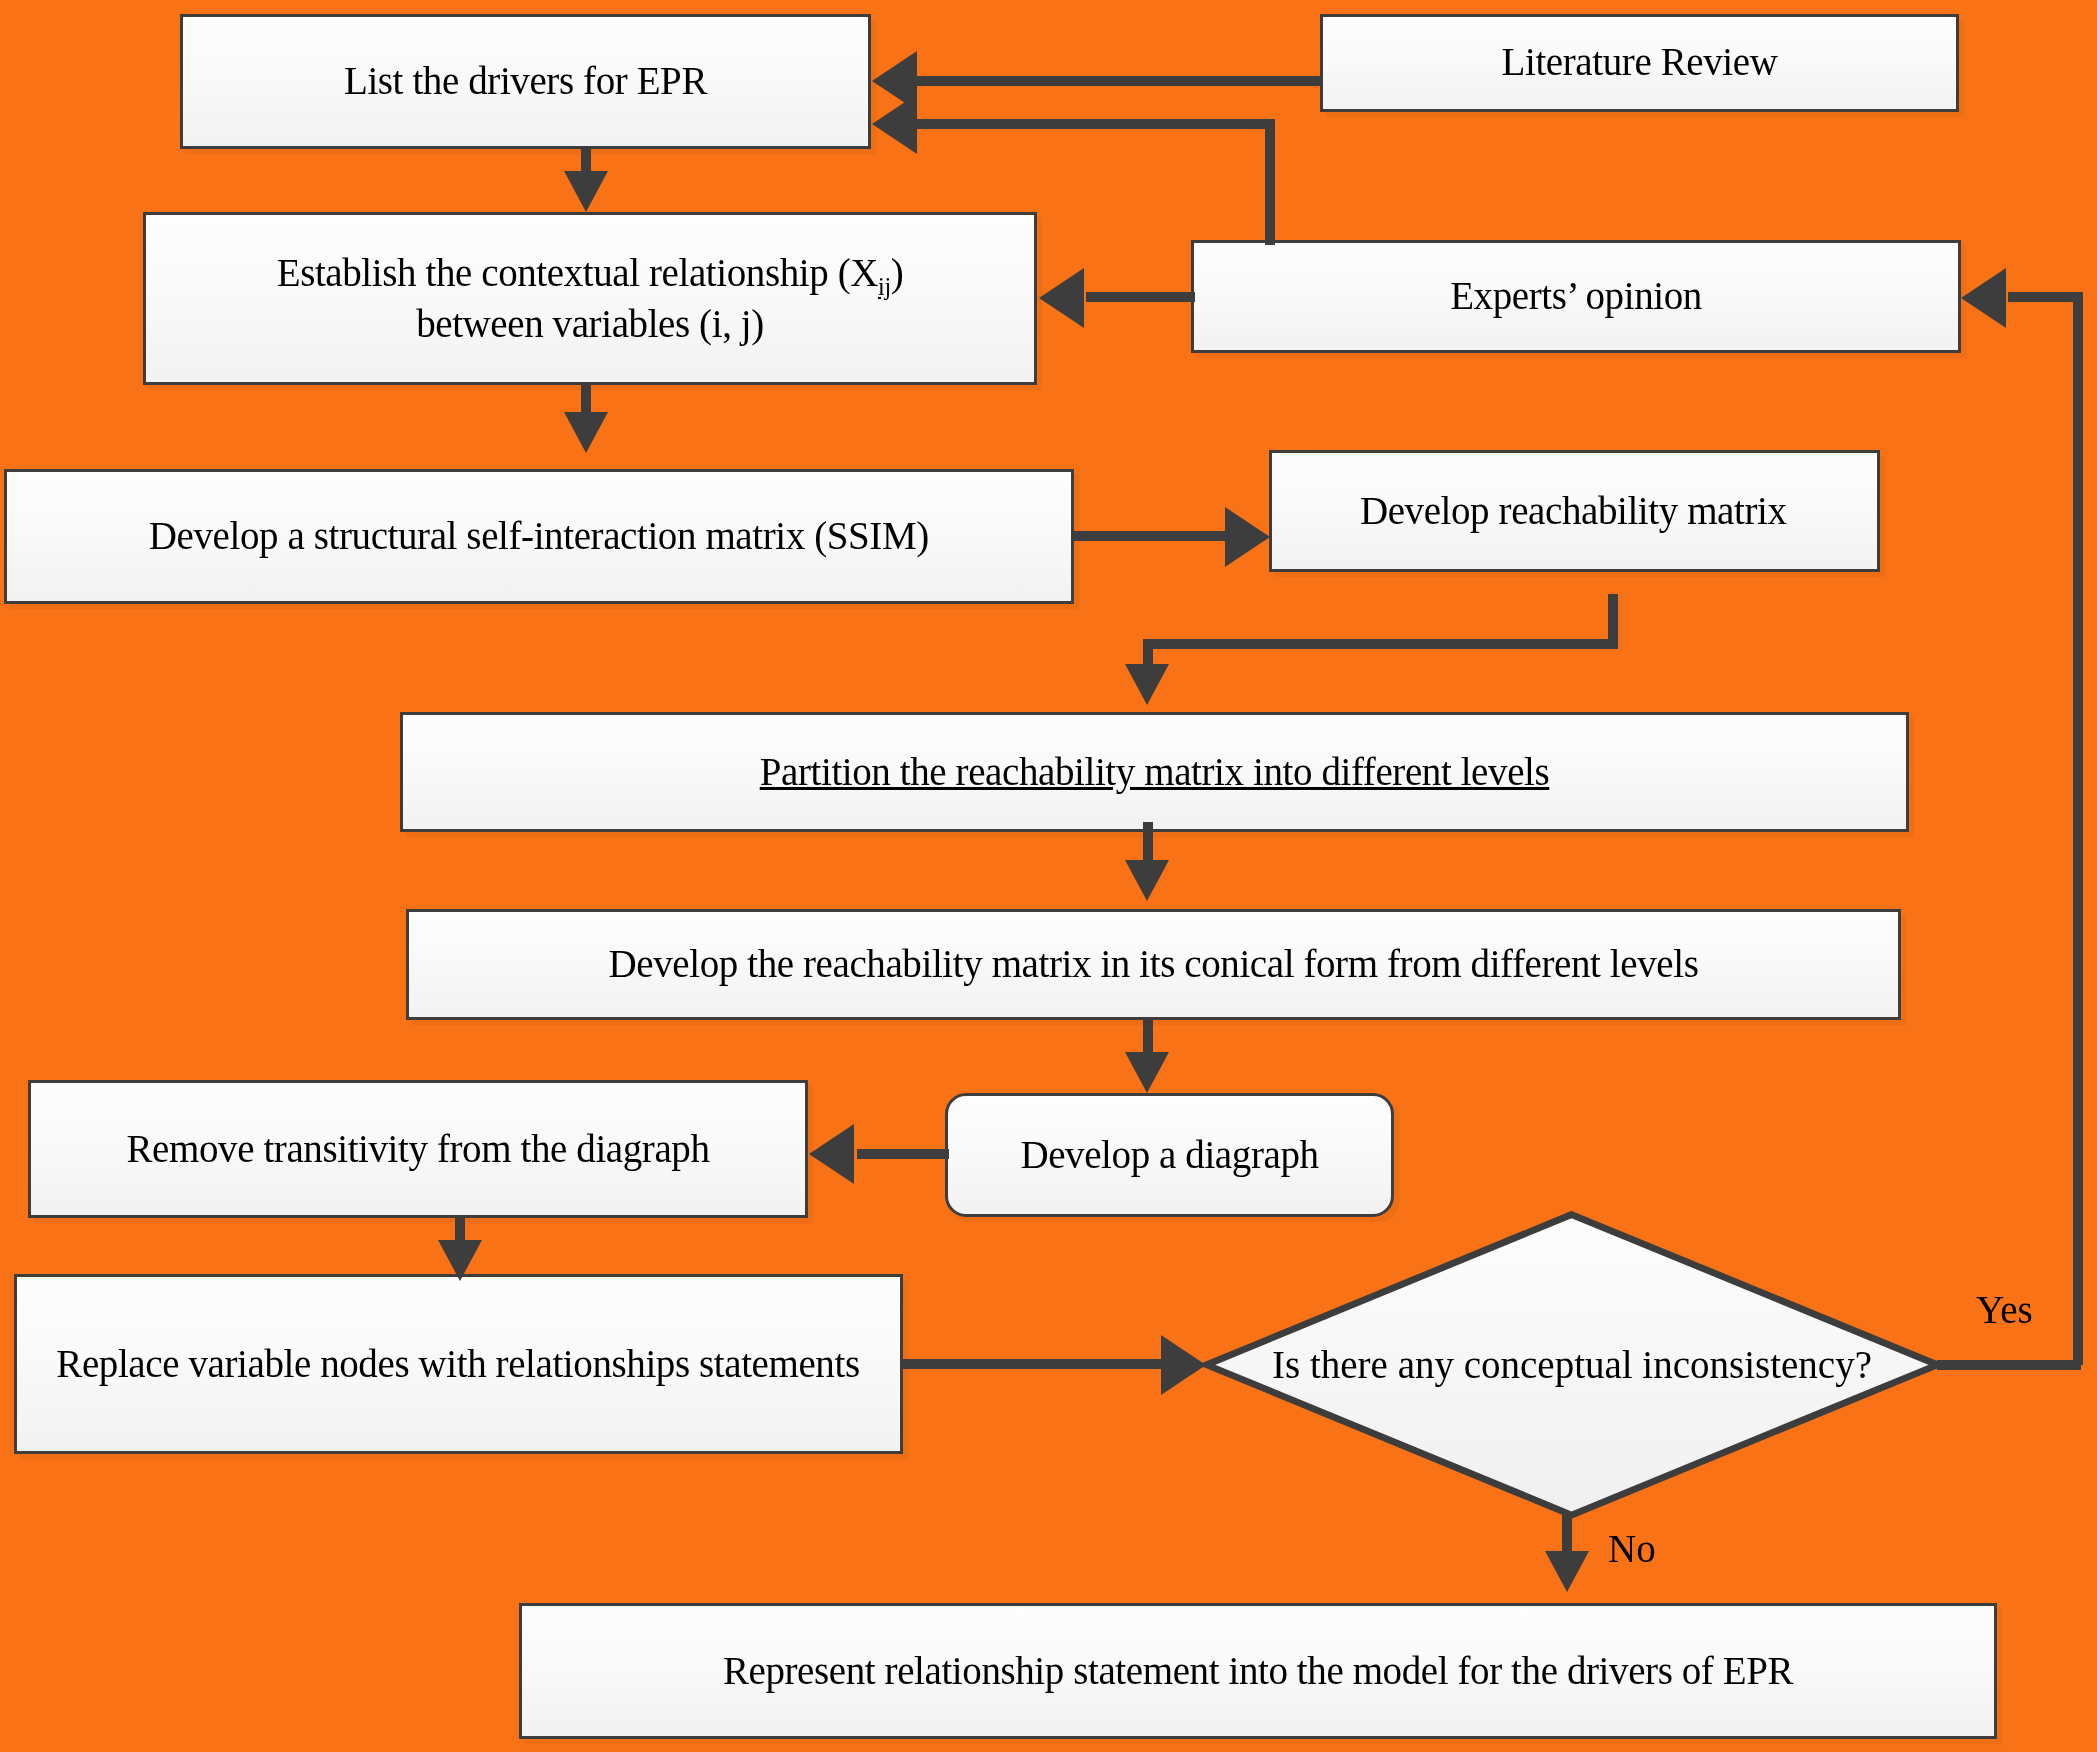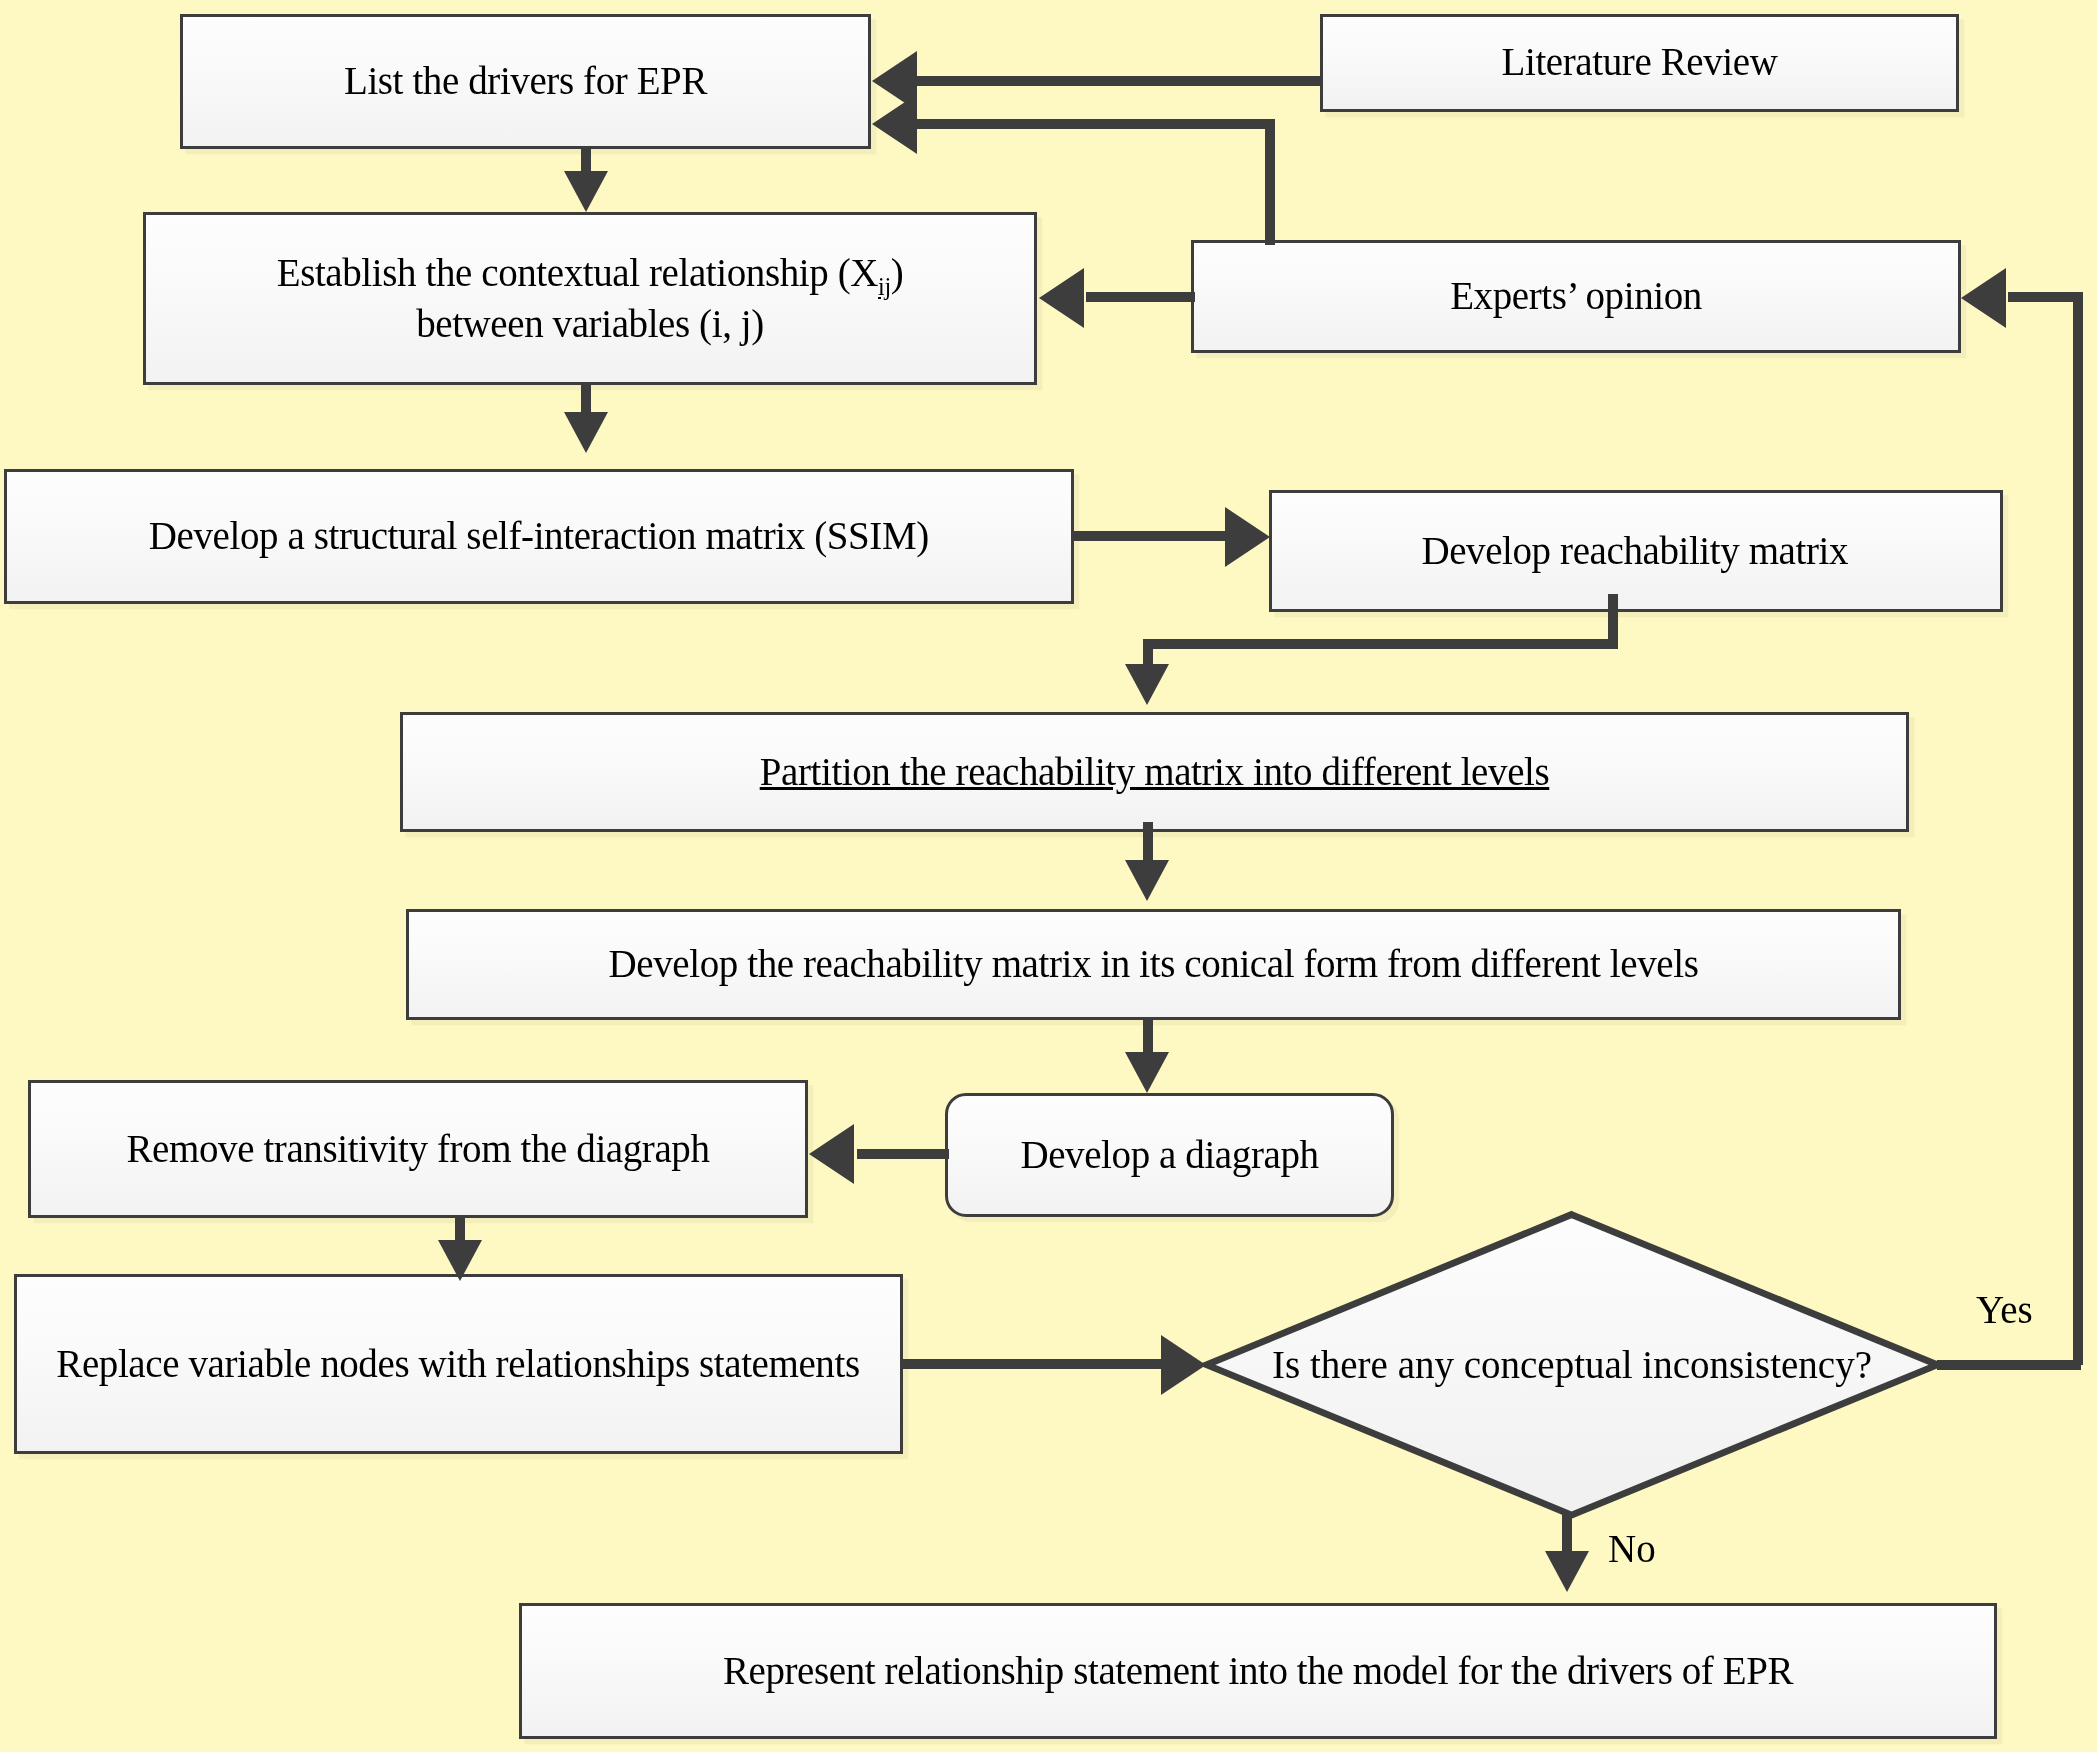"List the drivers for EPR" #canvas { background: #fef9c3 -> #f97316 }
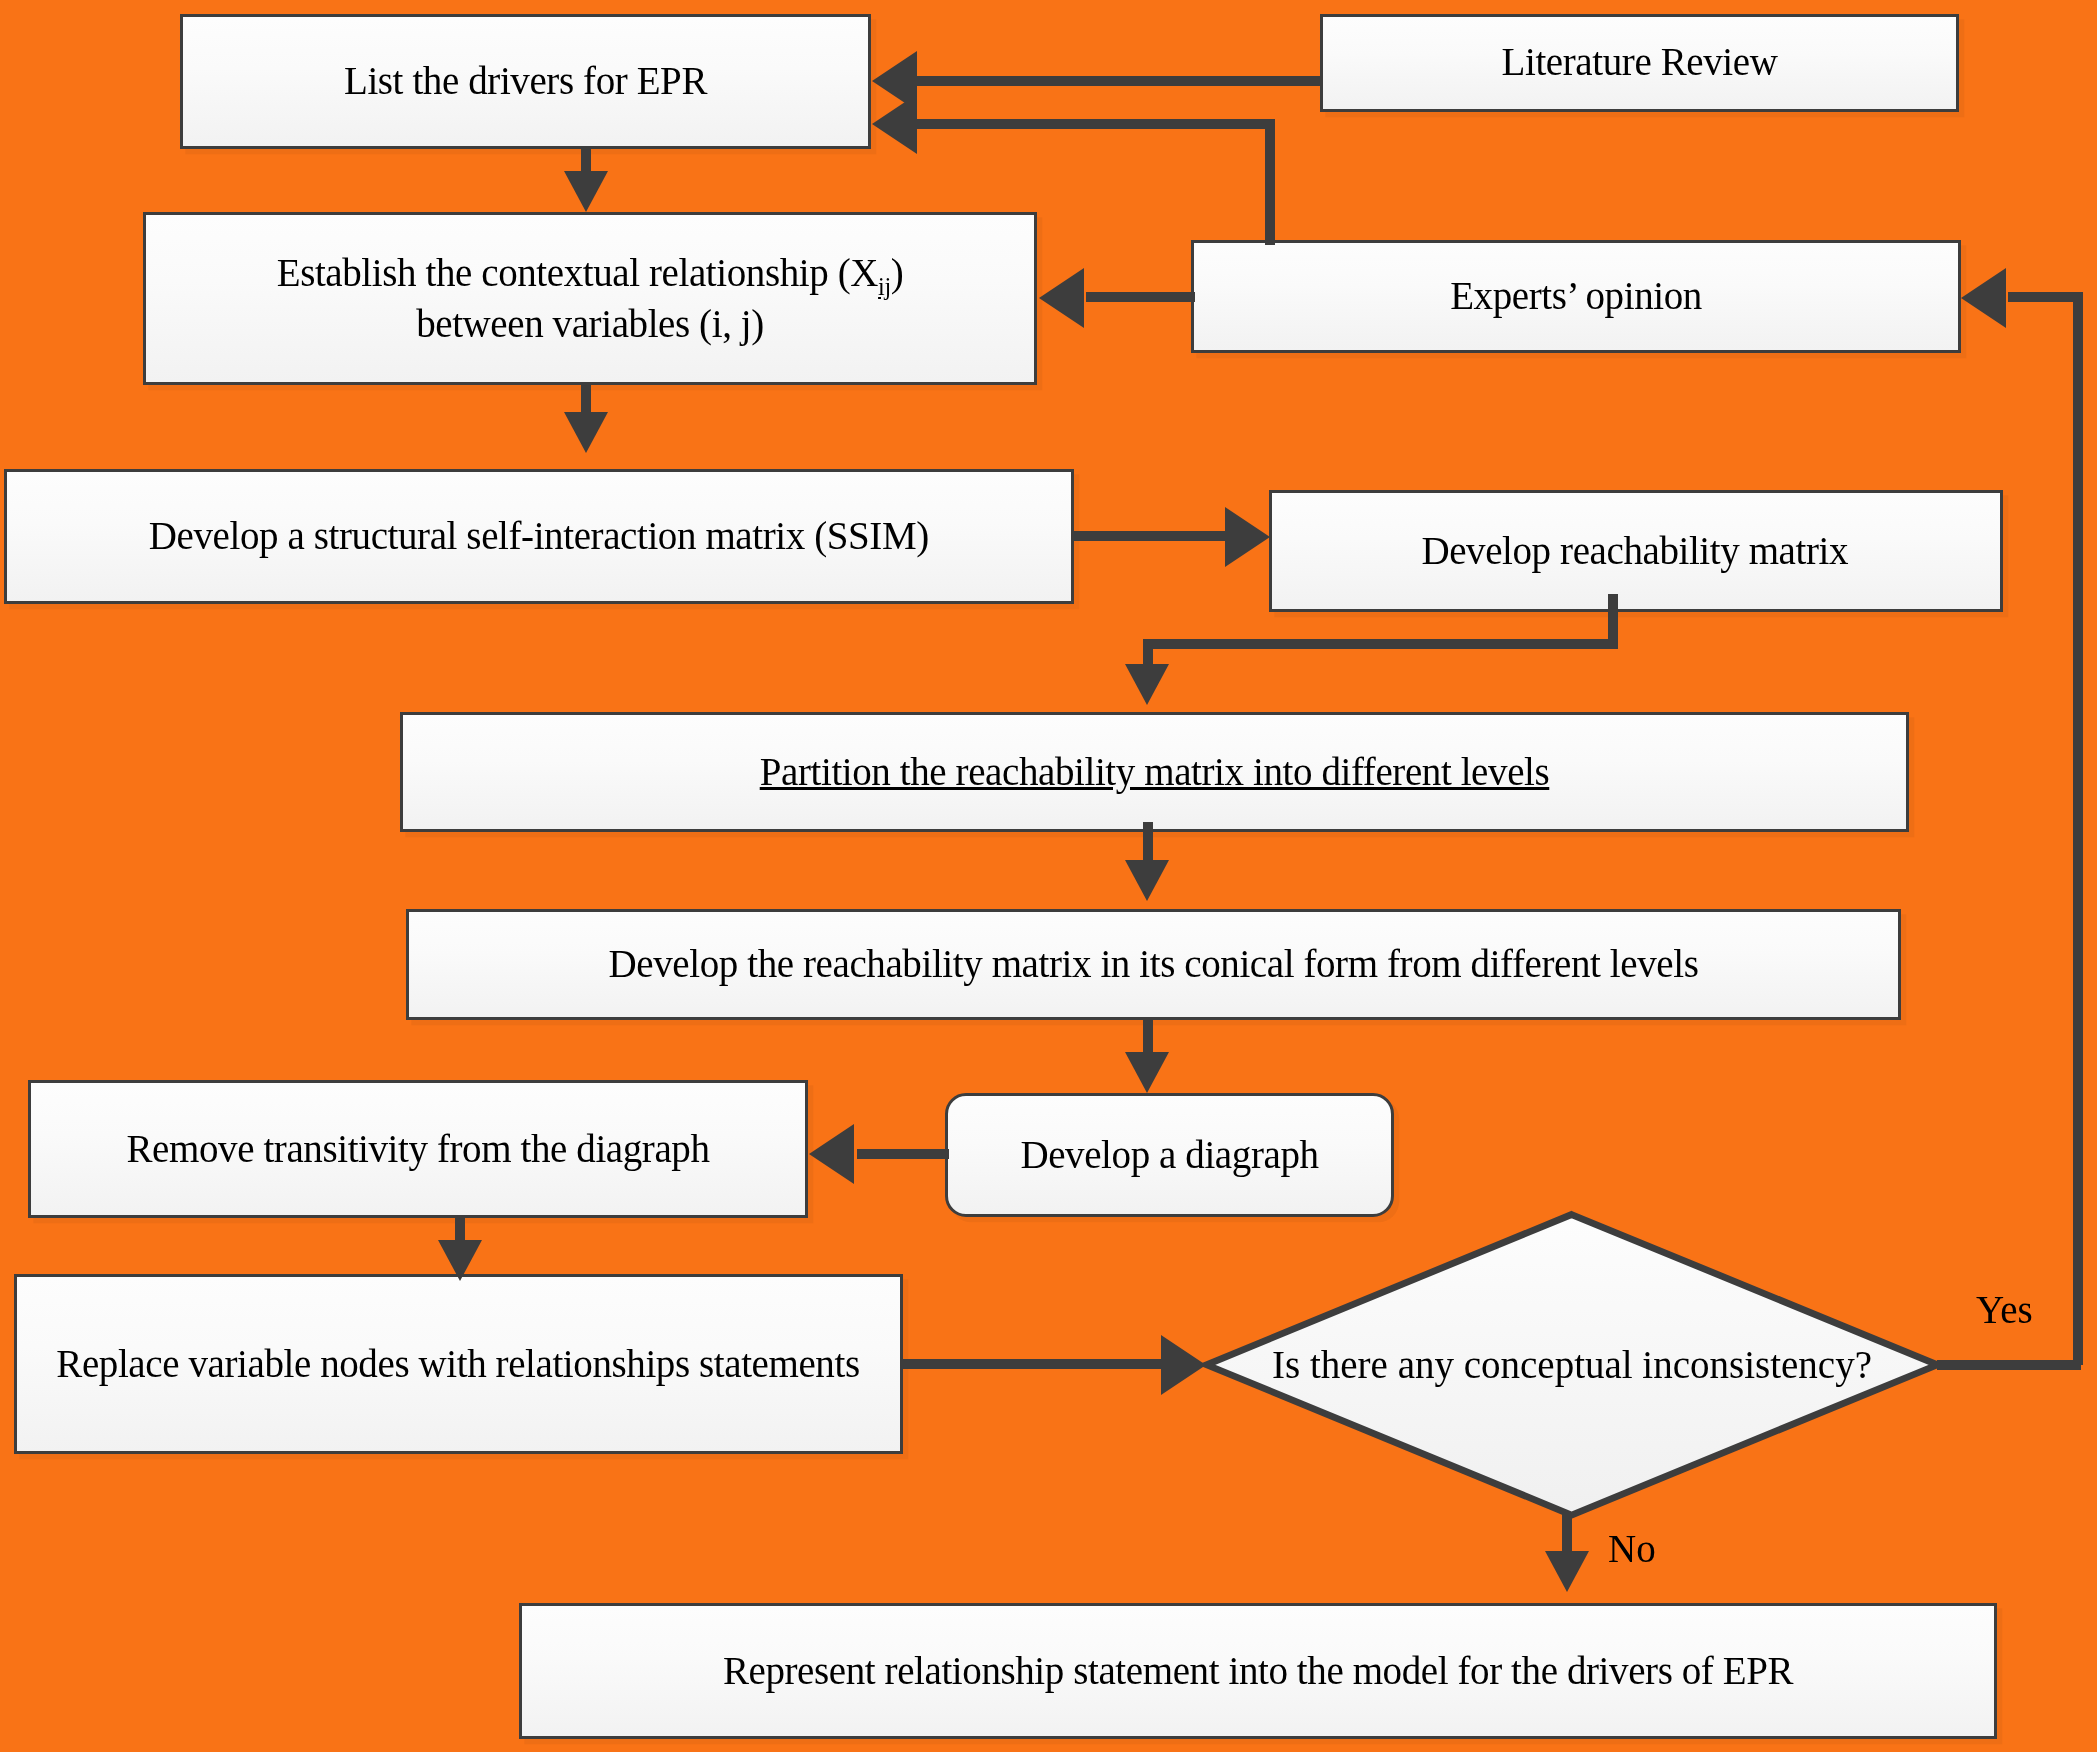"Develop reachability matrix" div.node { top: 490px -> 450px; width: 734px -> 611px }
